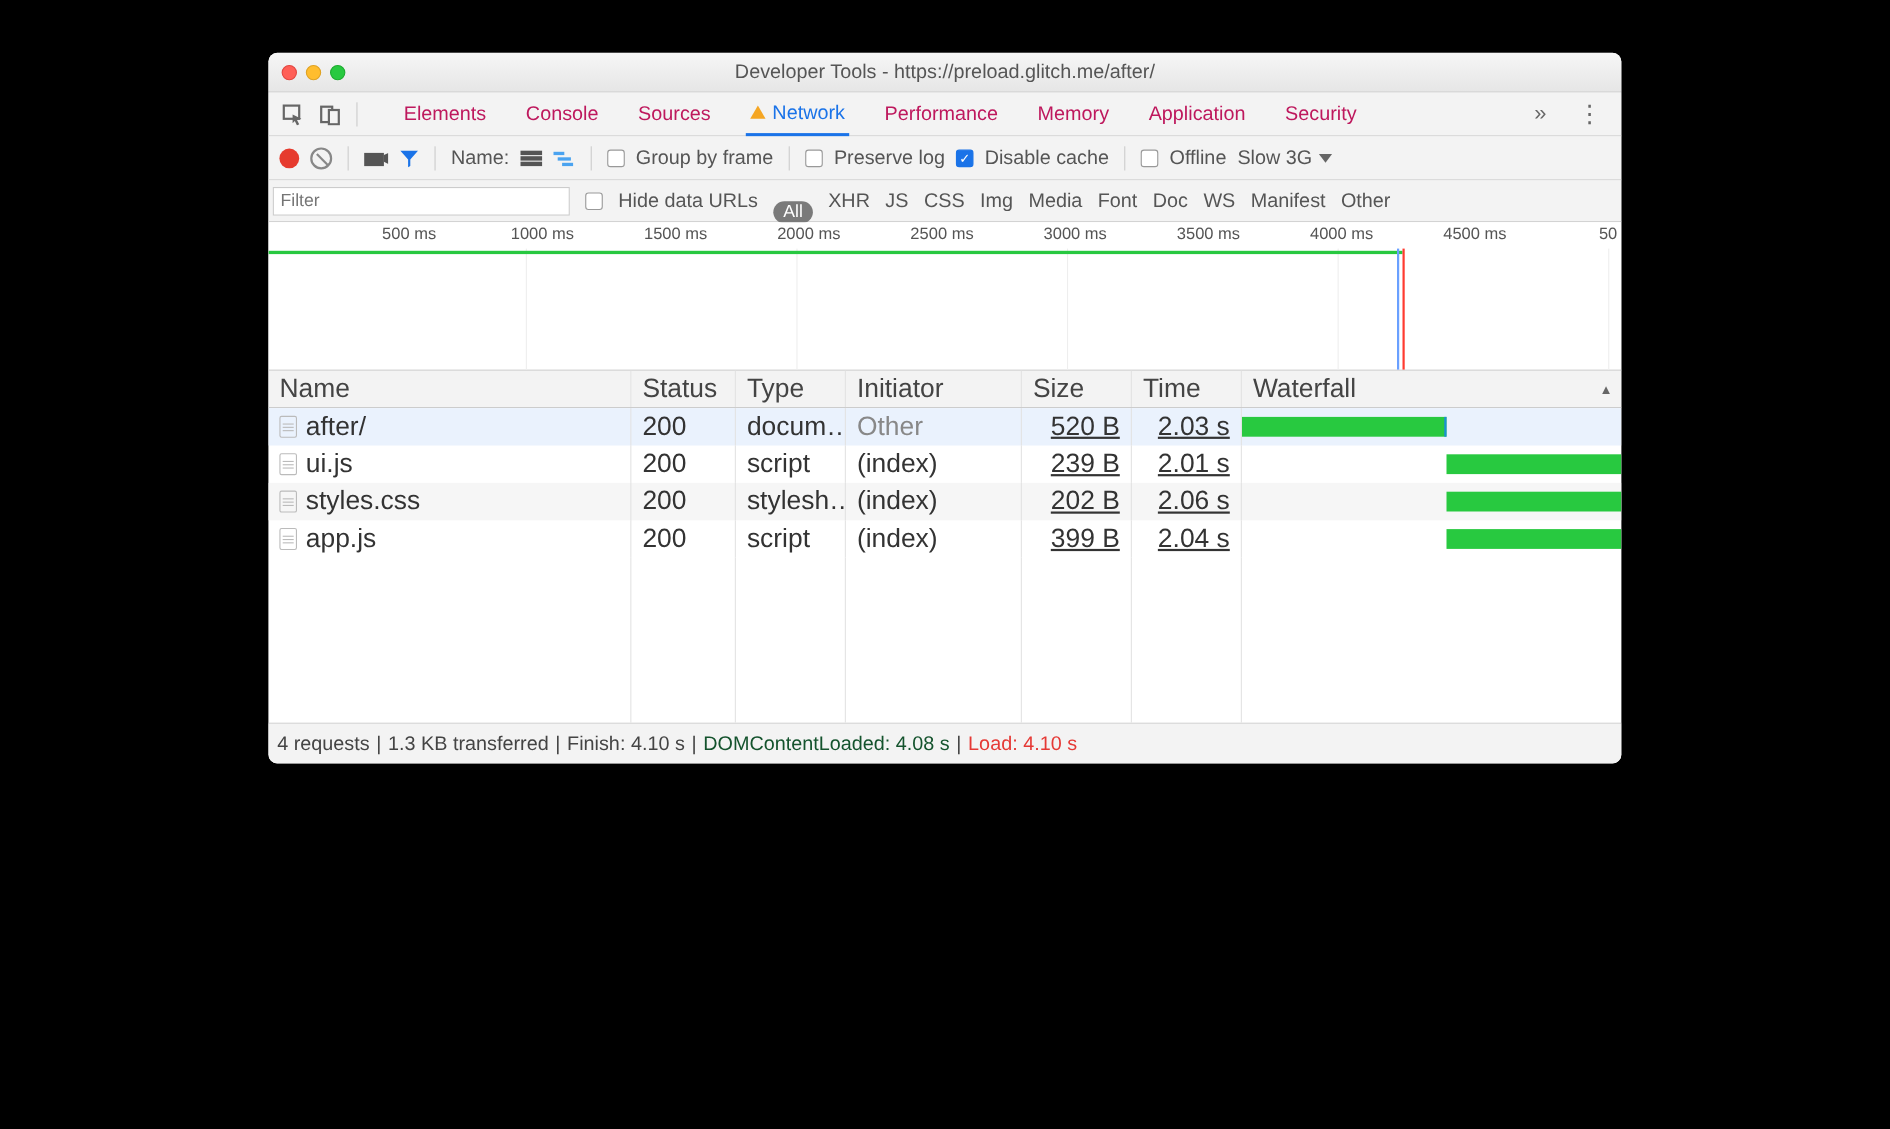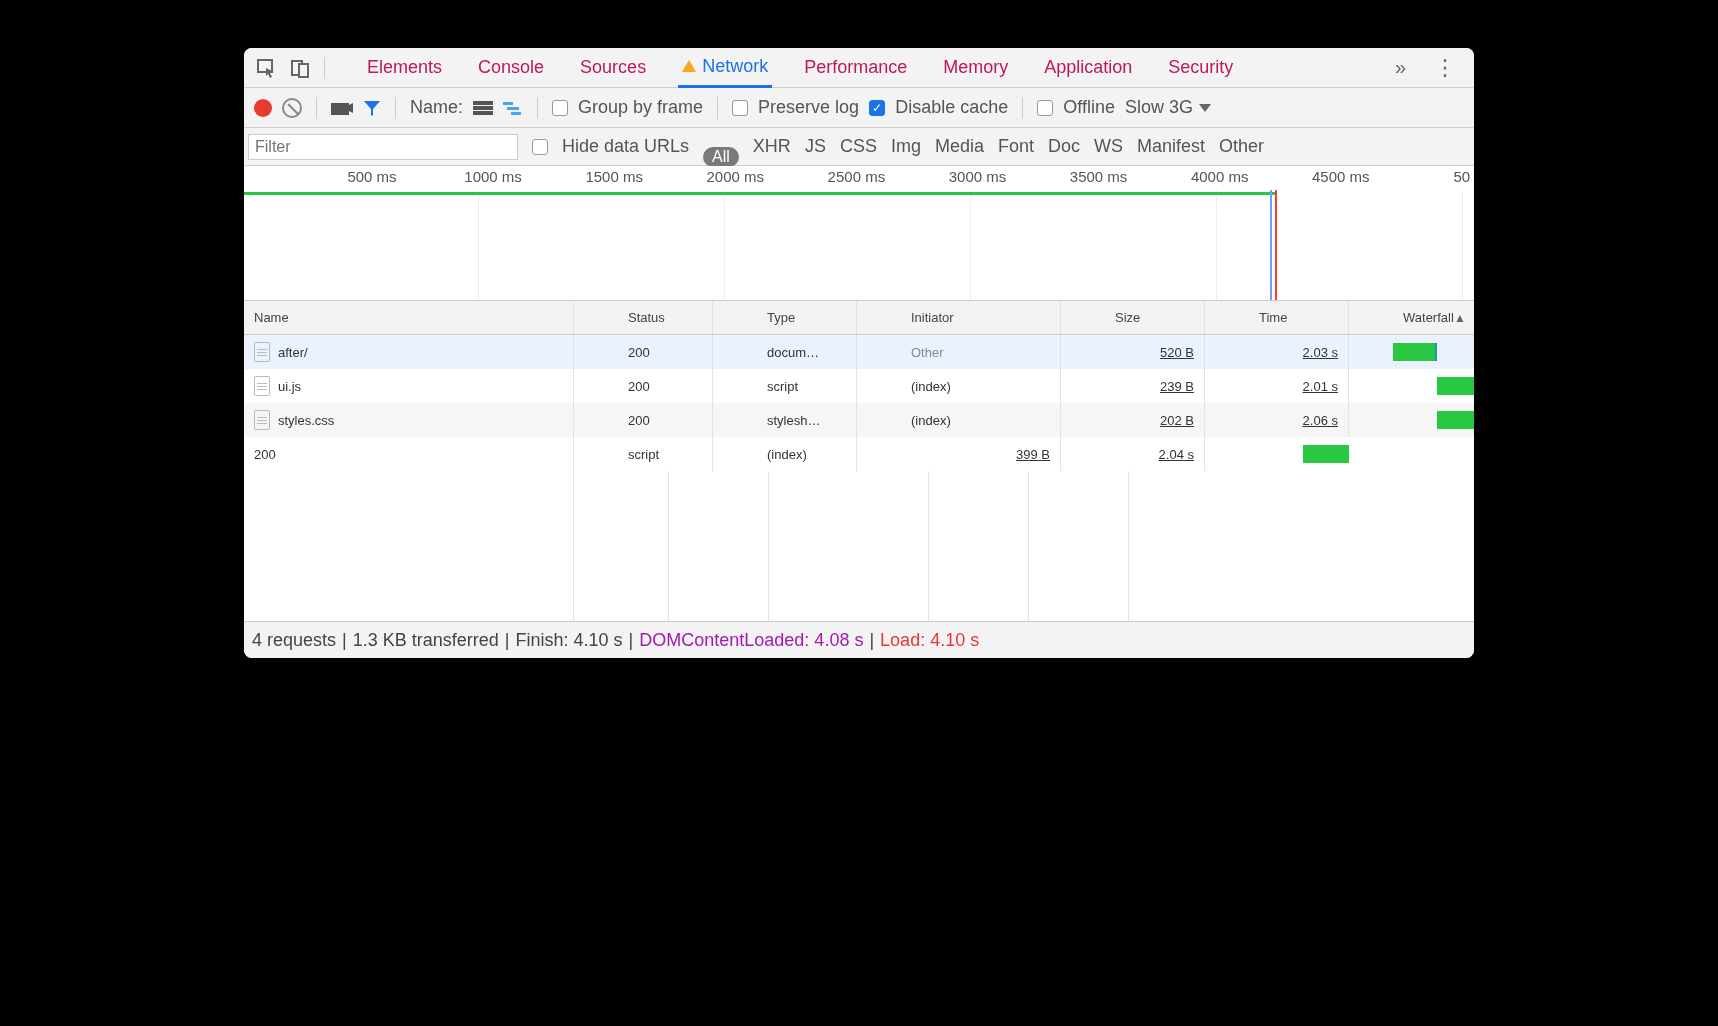"Developer Tools -" div.titlebar { html: none -> <div> <div> <div></div> <div></div> <div></div> </div> <div>Developer Tools - https://preload.glitch.me/after/</div> </div> }
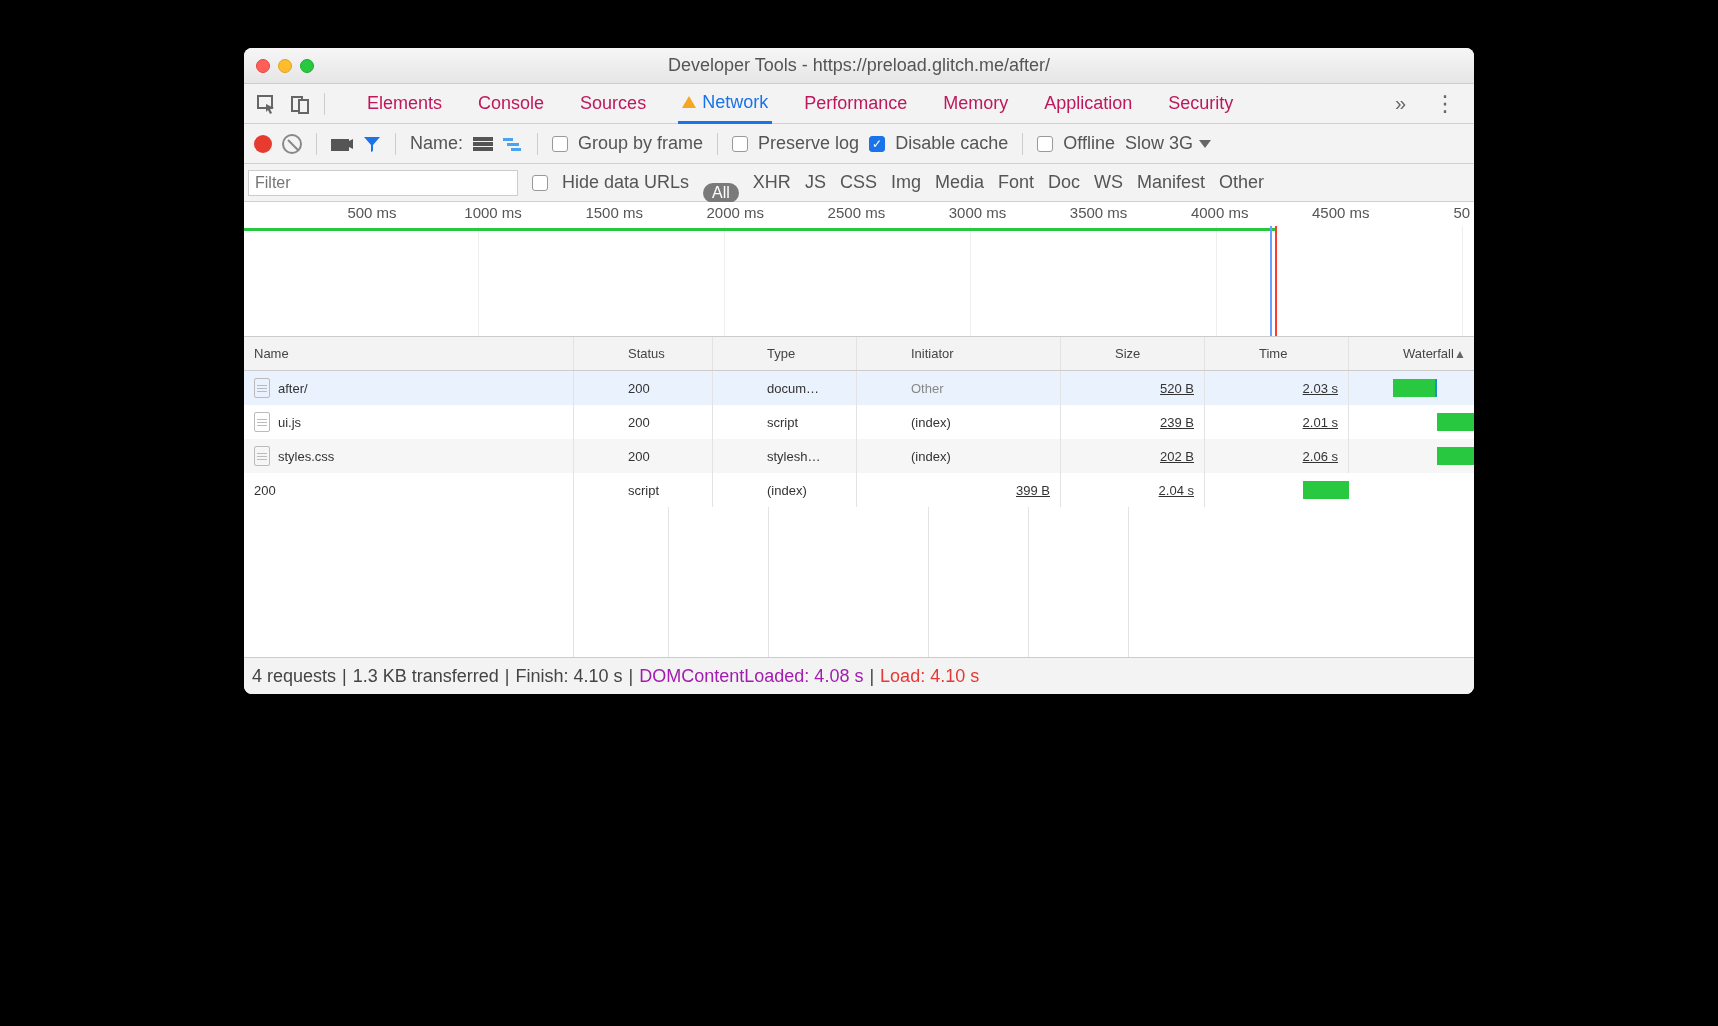"Name" .thead,.trow { font-size: 13px -> 24px; gap: 44px -> none }
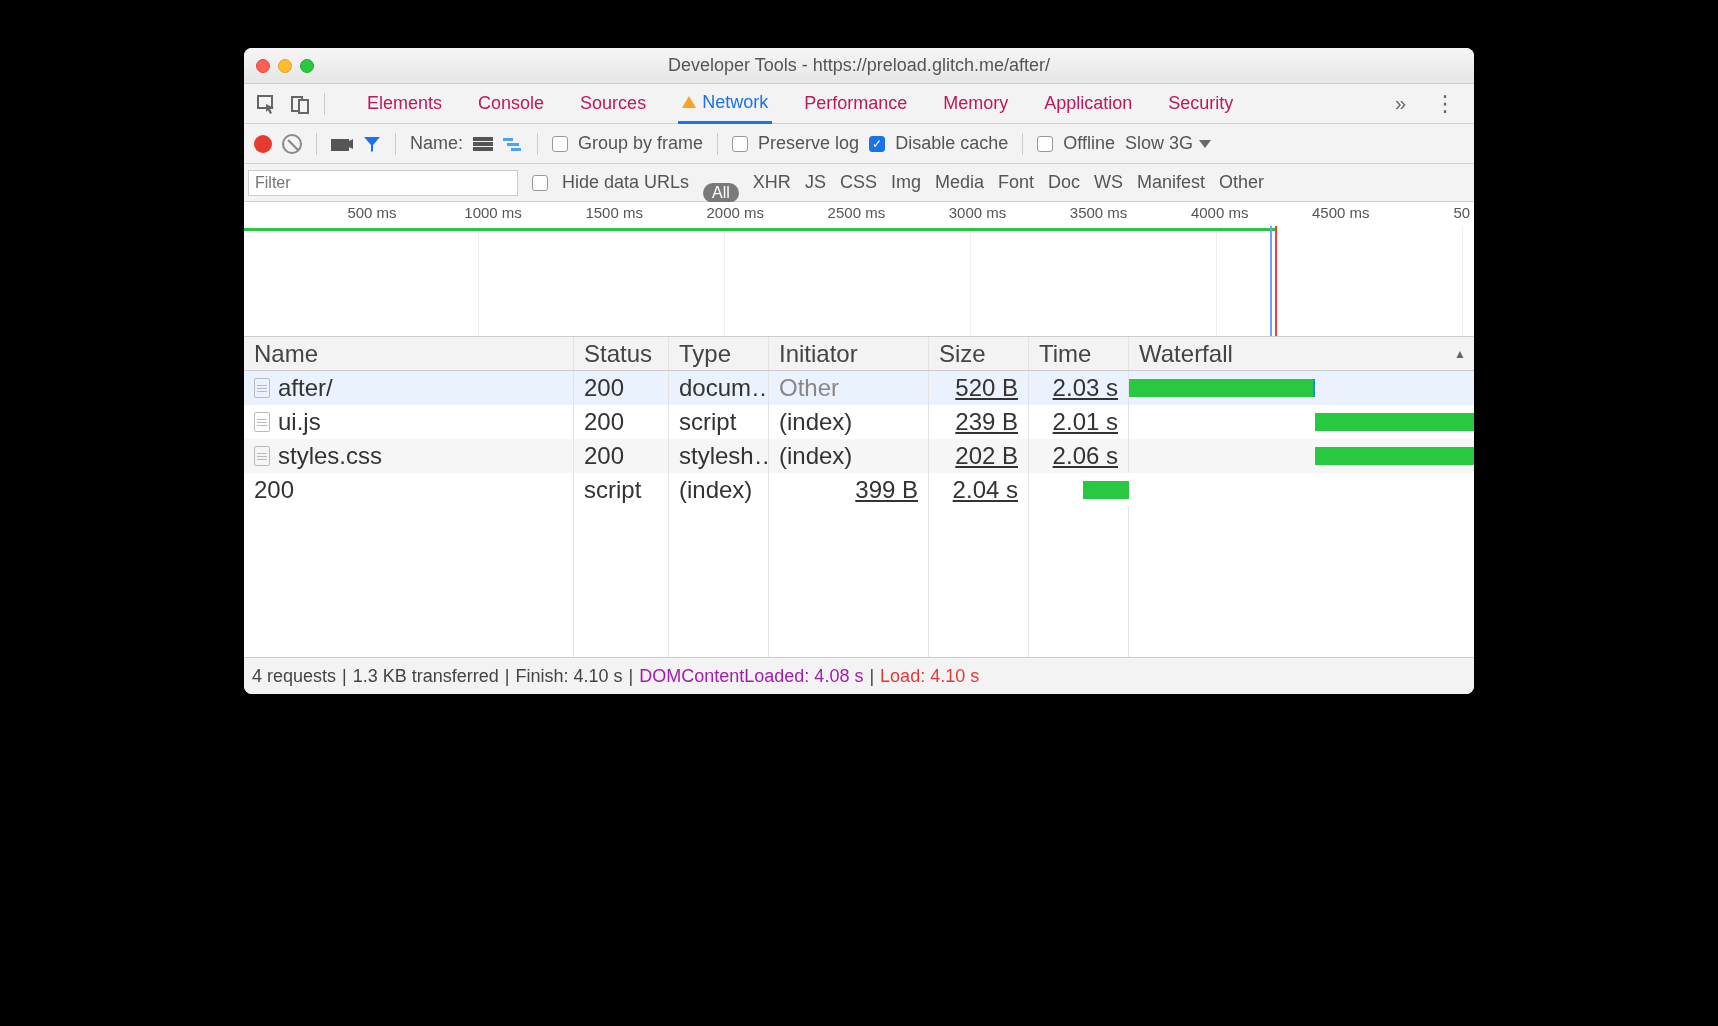"app.js" div.td { html: none -> <div> <span> <i></i> <i></i> <i></i> </span> <span>app.js</span> </div> }
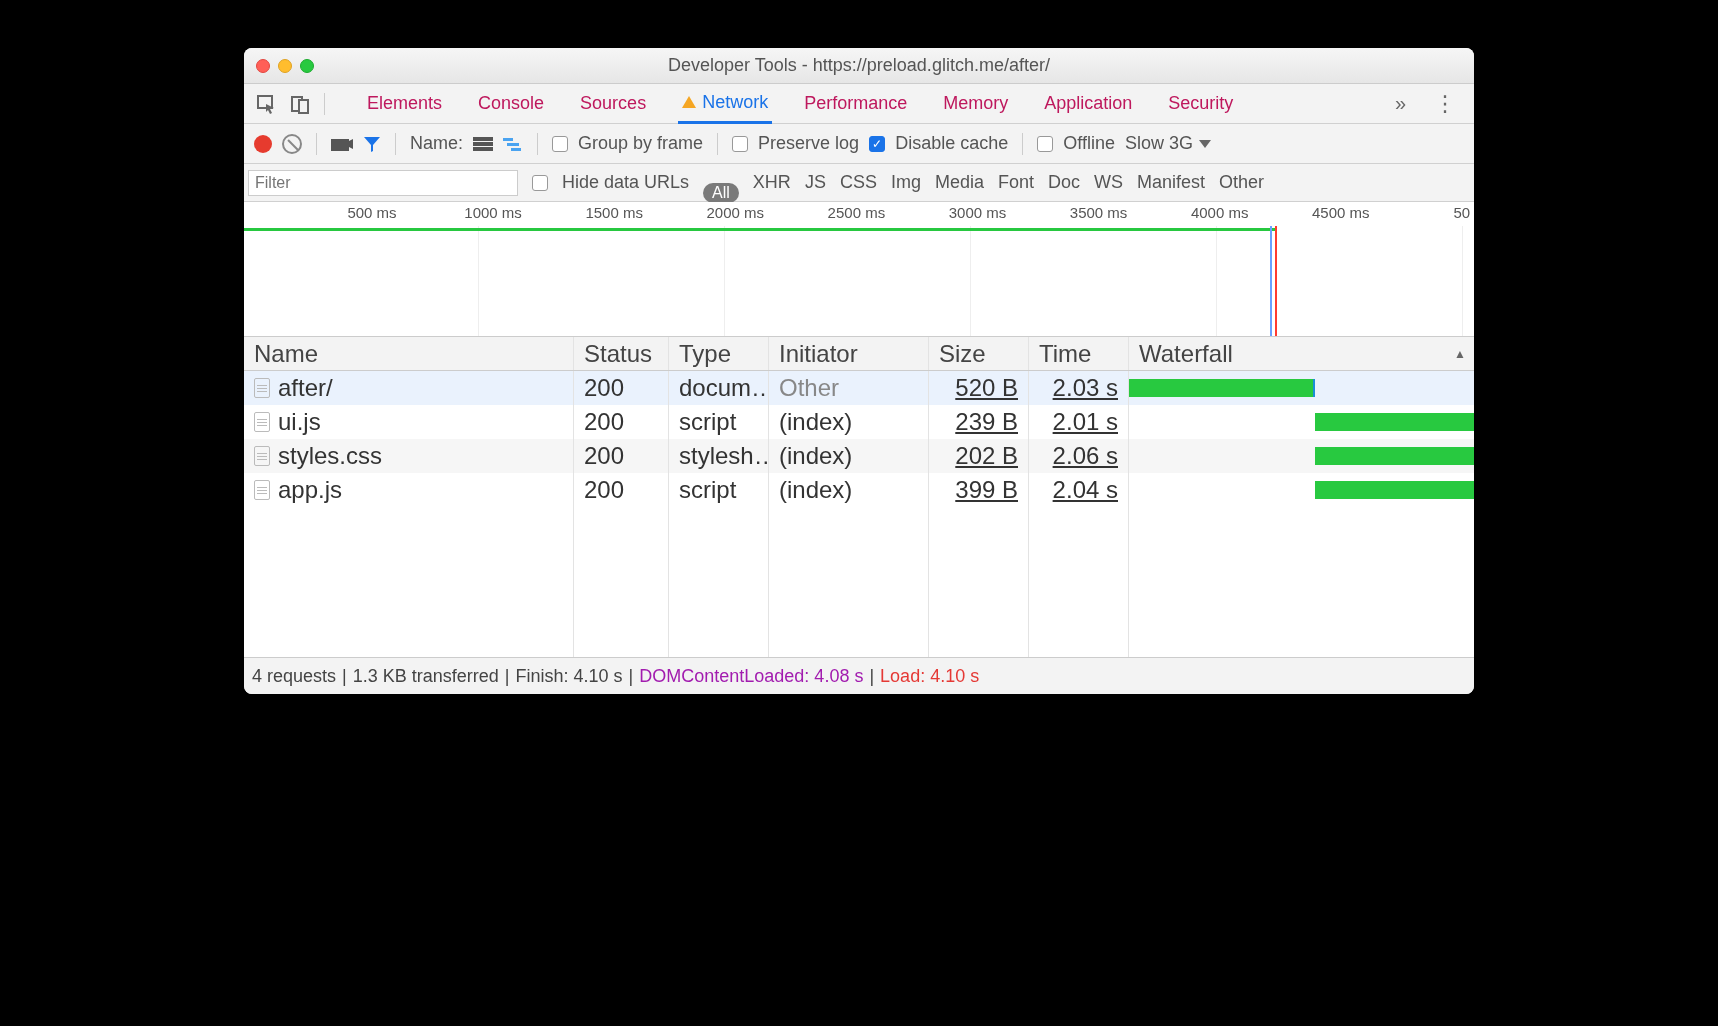"DOMContentLoaded: 4.08 s" .status .blue { color: #a21caf -> #14532d }
